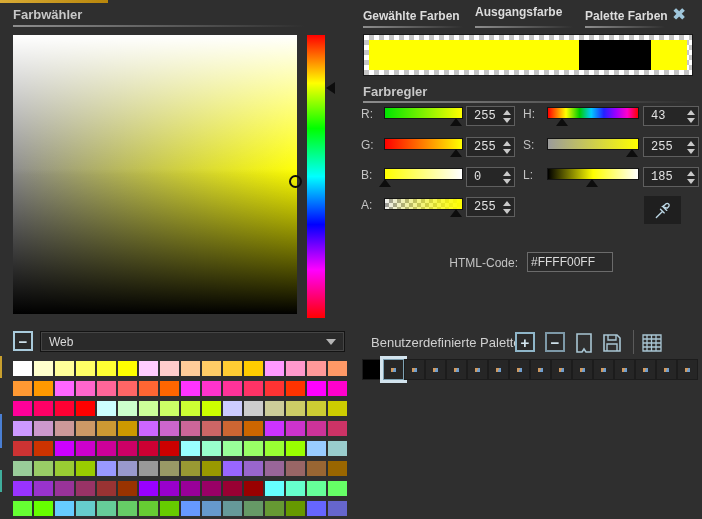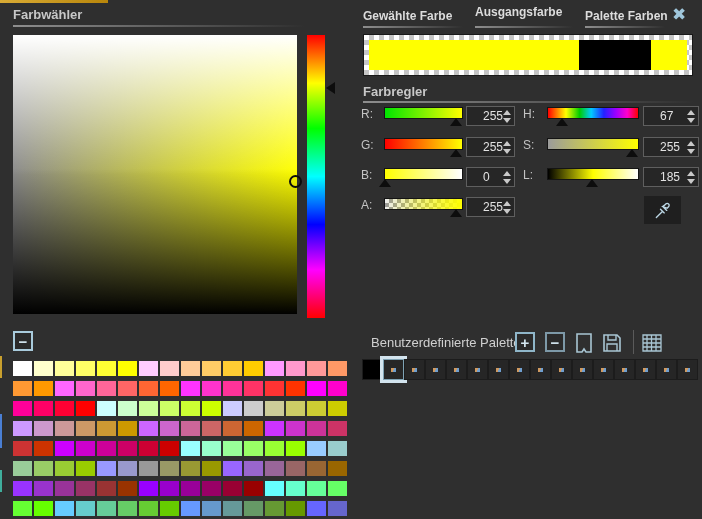"Gewählte Farbe" div.abs { text: Farbe -> Farben }
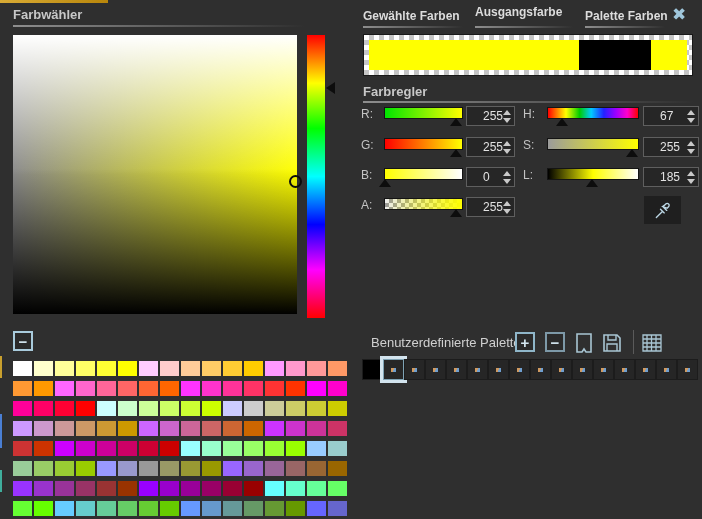"255" .spinbox .val { font-family: none -> Liberation Mono, monospace; left: 16px -> 7px }
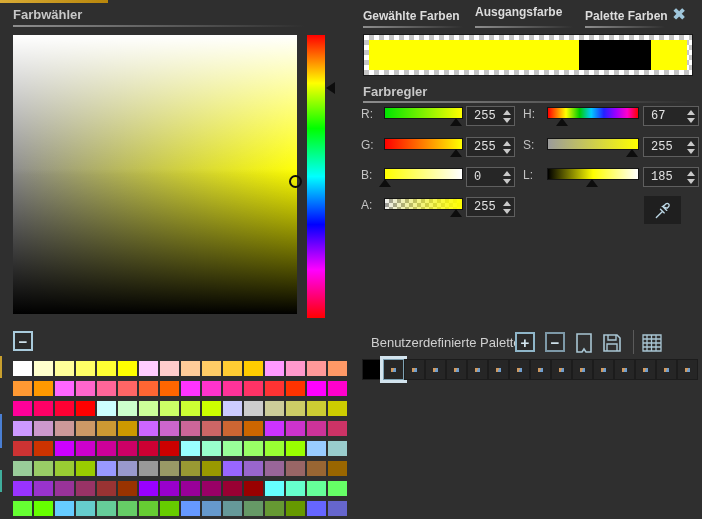"67" span.val { text: 67 -> 43 }
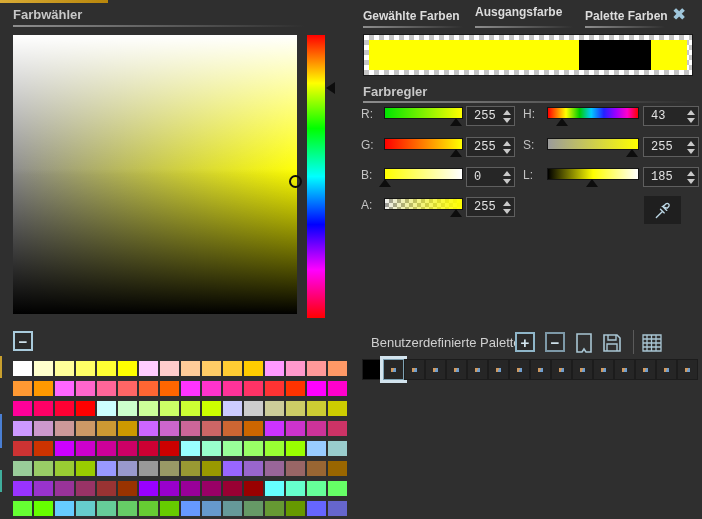"HTML-Code:" div.abs { html: none -> <div>HTML-Code:</div> }
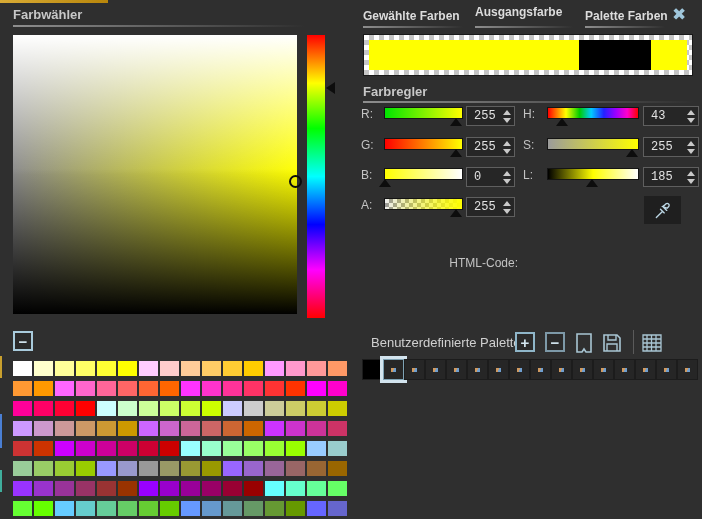"#FFFF00FF" input.abs { html: none -> <input> }
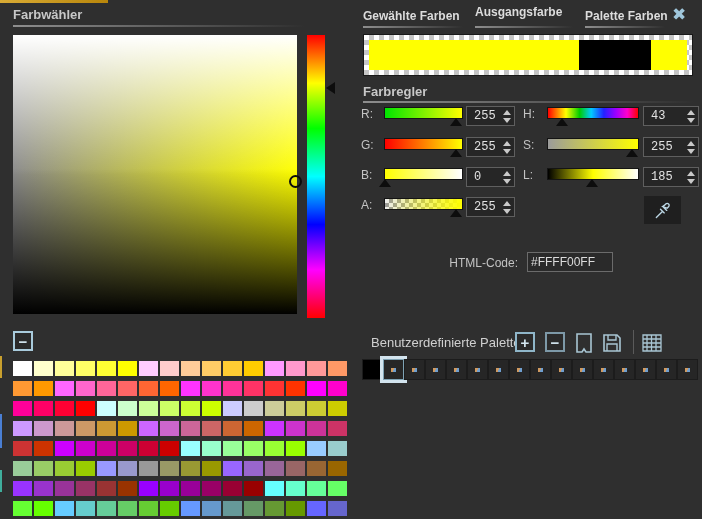"Web" div.abs { html: none -> <div> <span>Web</span> <span></span> </div> }
